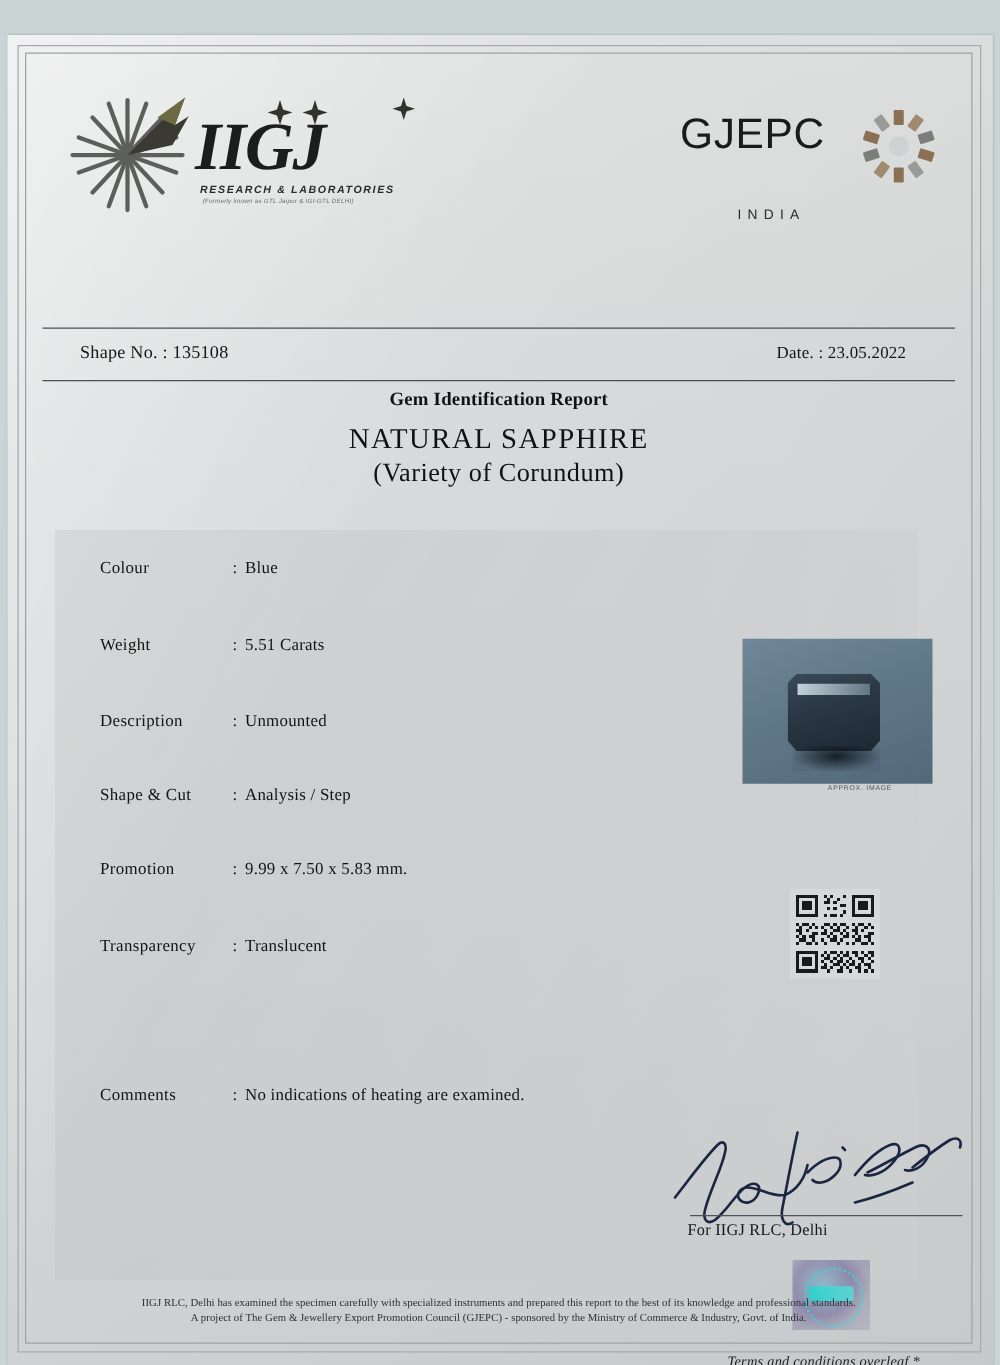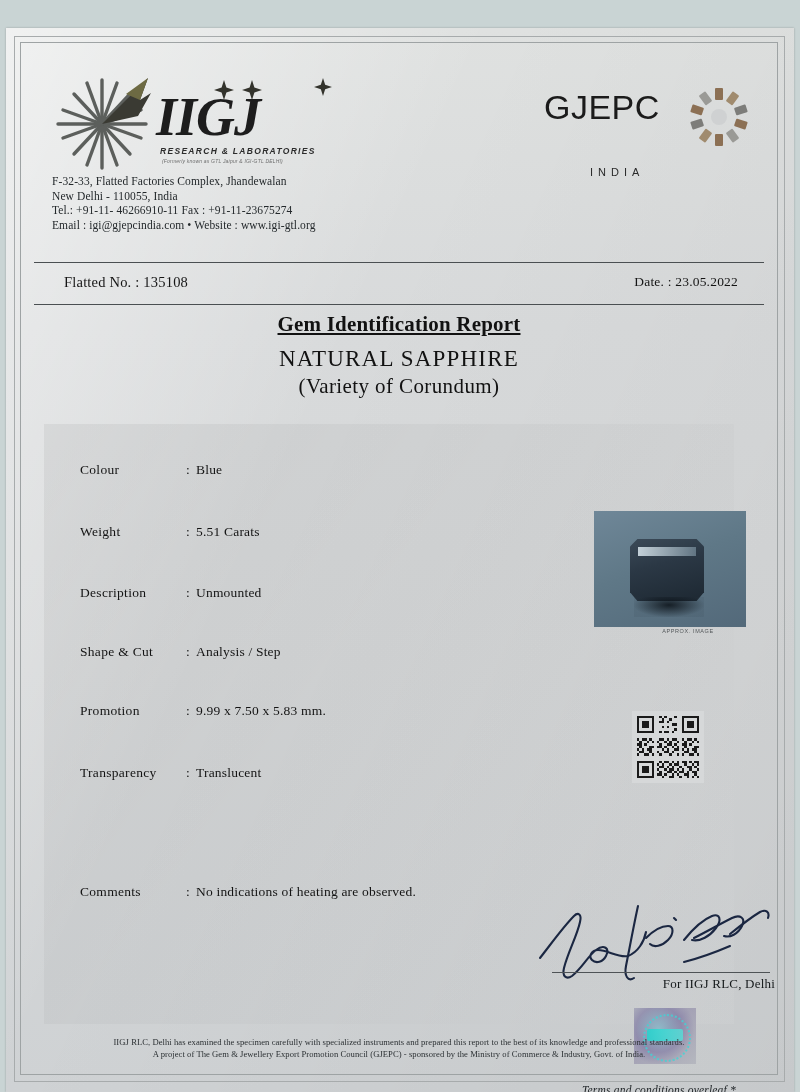"F-32-33, Flatted Factories Complex," div { html: <div> <div>F-32-33, Flatted Factories Complex, Jhandewalan</div> <div>New Delhi - 110055, India</div> <div>Tel.: +91-11- 46266910-11 Fax : +91-11-23675274</div> <div>Email : igi@gjepcindia.com • Website : www.igi-gtl.org</div> </div> -> none }
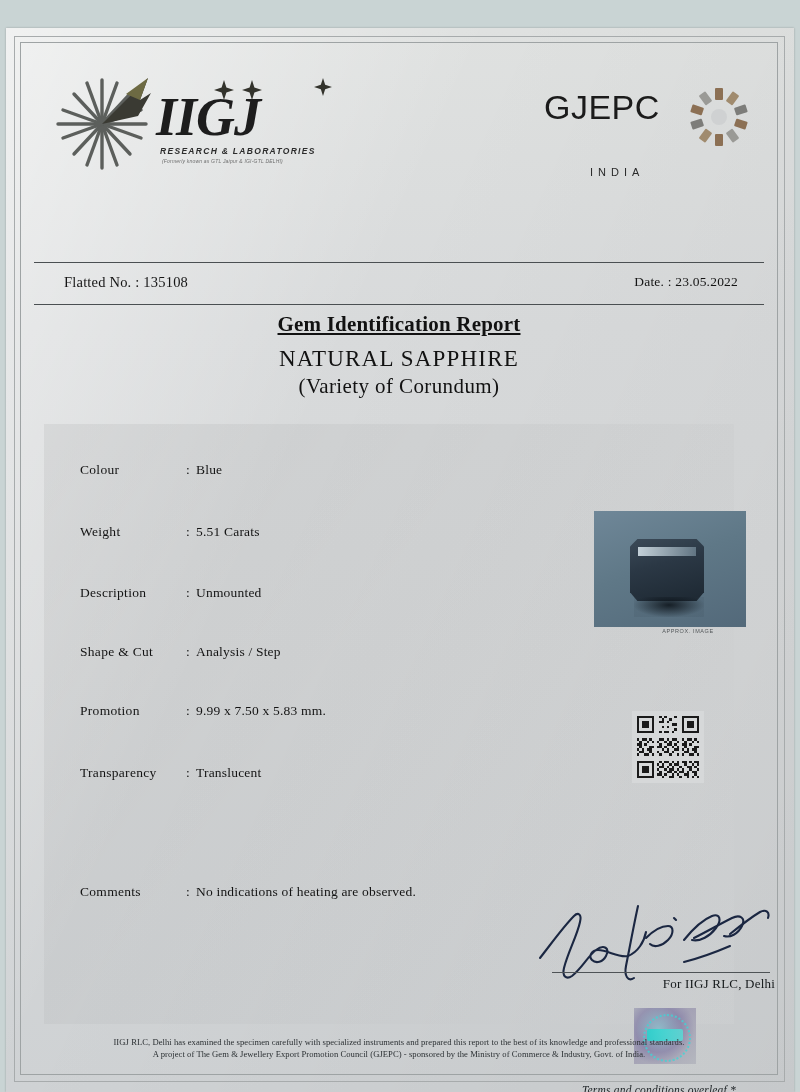"Flatted No. :" span { text: Flatted -> Shape }
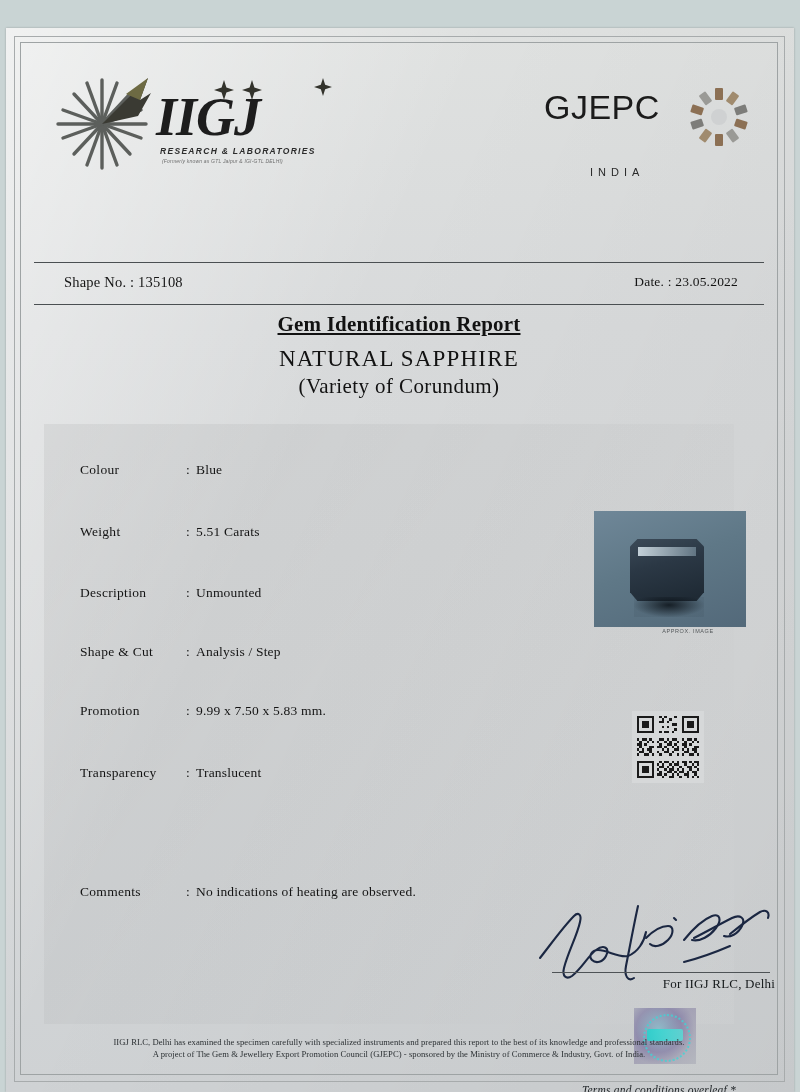"Date. : 23.05.2022" #report-date { right: 26px -> 39px }
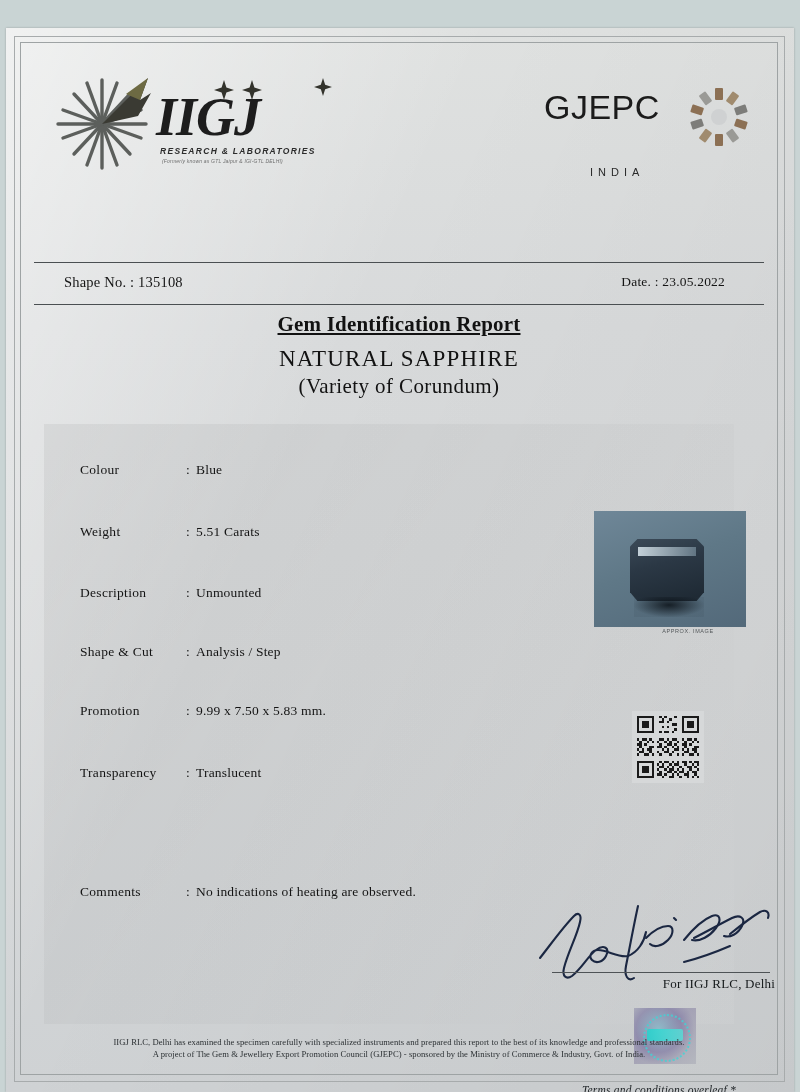"Gem Identification Report" #title-main { font-size: 21px -> 15px; text-decoration: underline -> none }
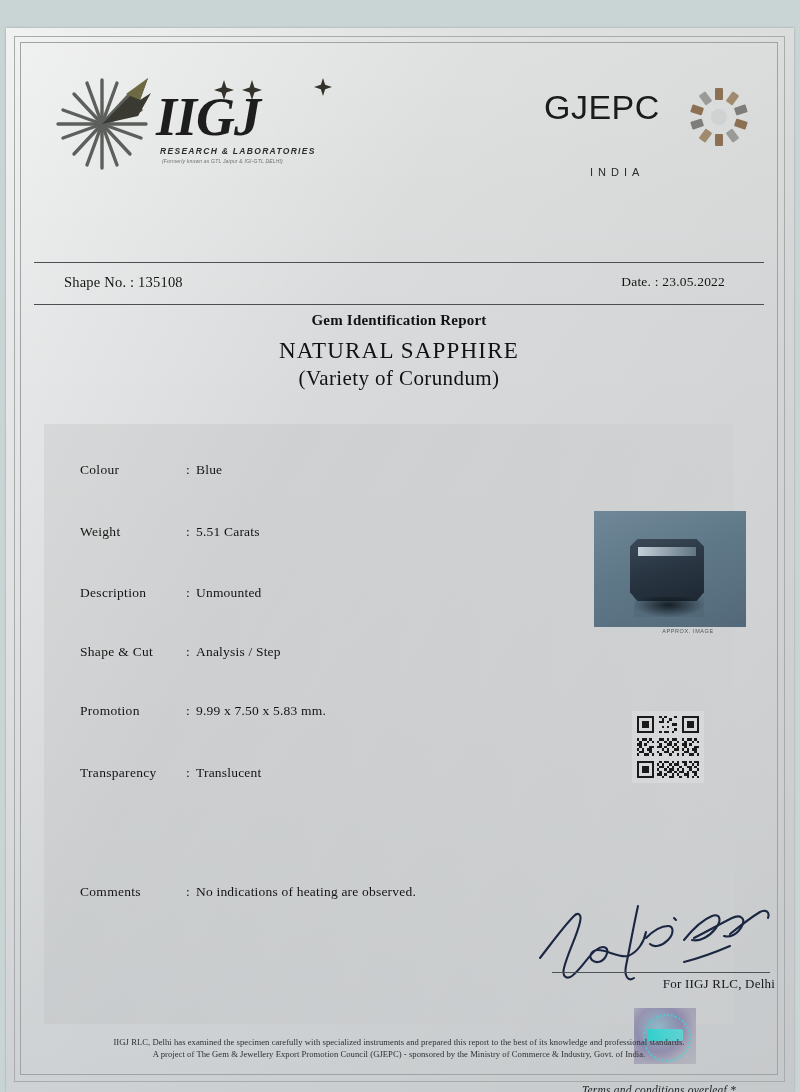"Colour : Blue" .row { margin-top: 16px -> none }
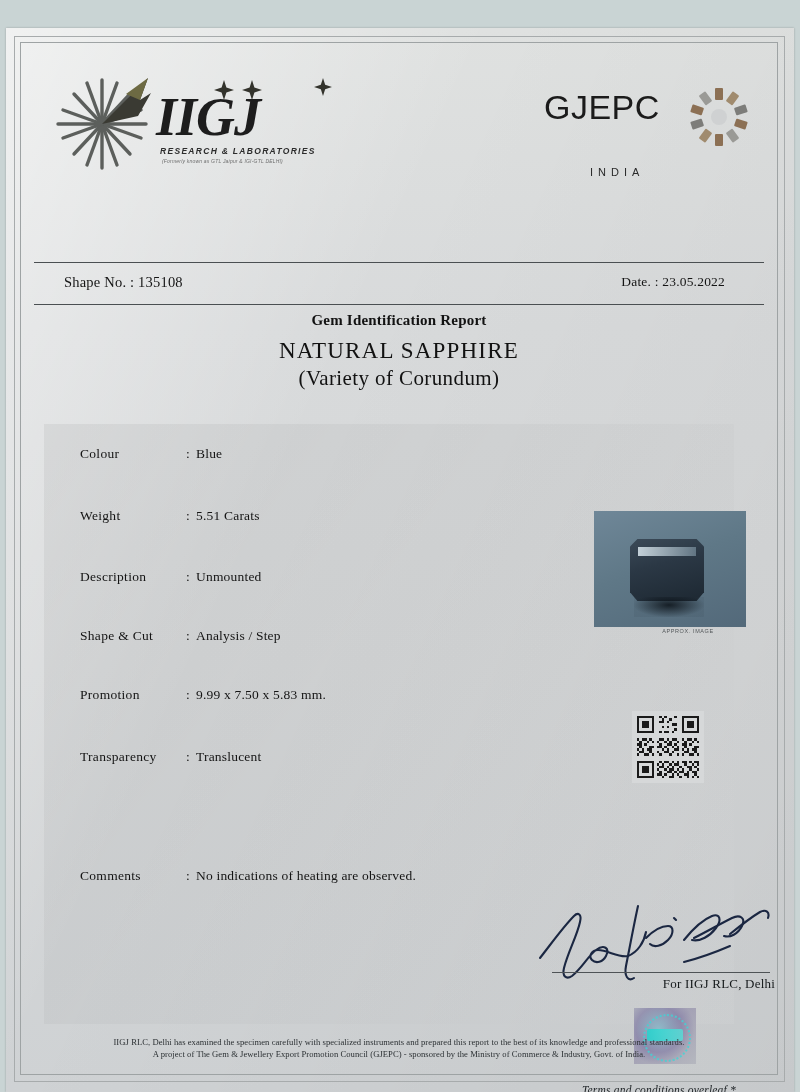"No indications of heating are" span.v { text: observed -> examined }
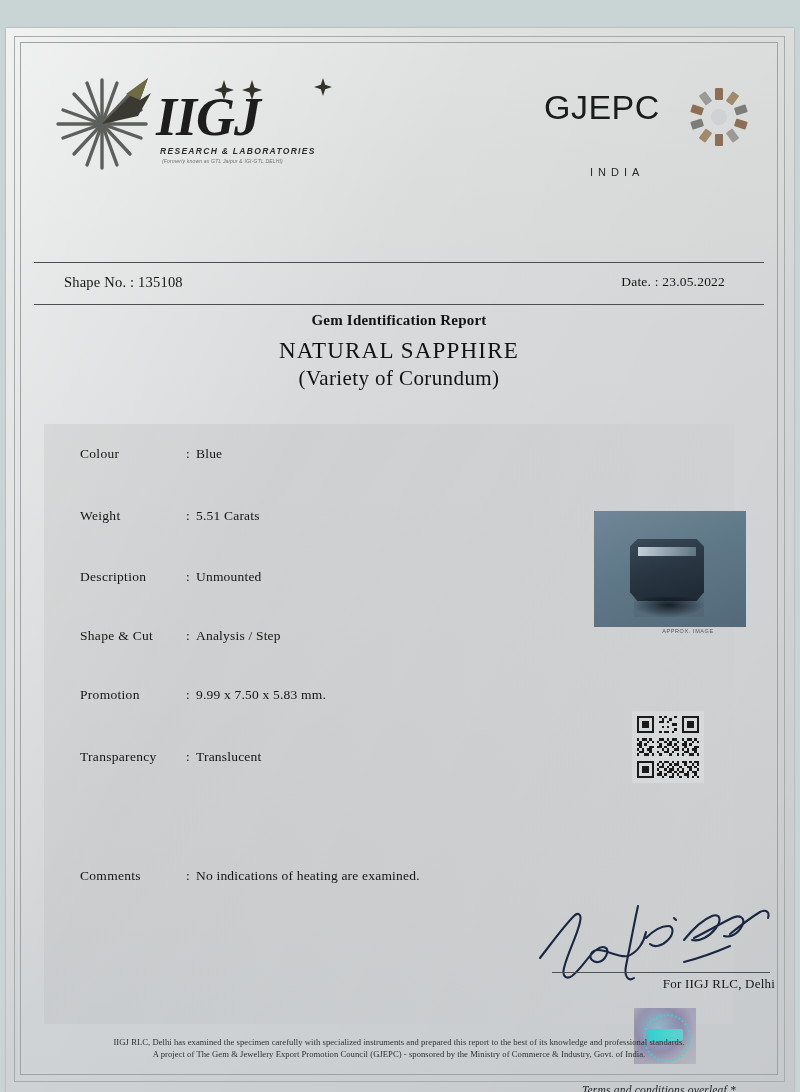"For IIGJ RLC, Delhi" #sig-label { left: 5px -> 16px; text-align: right -> left }
